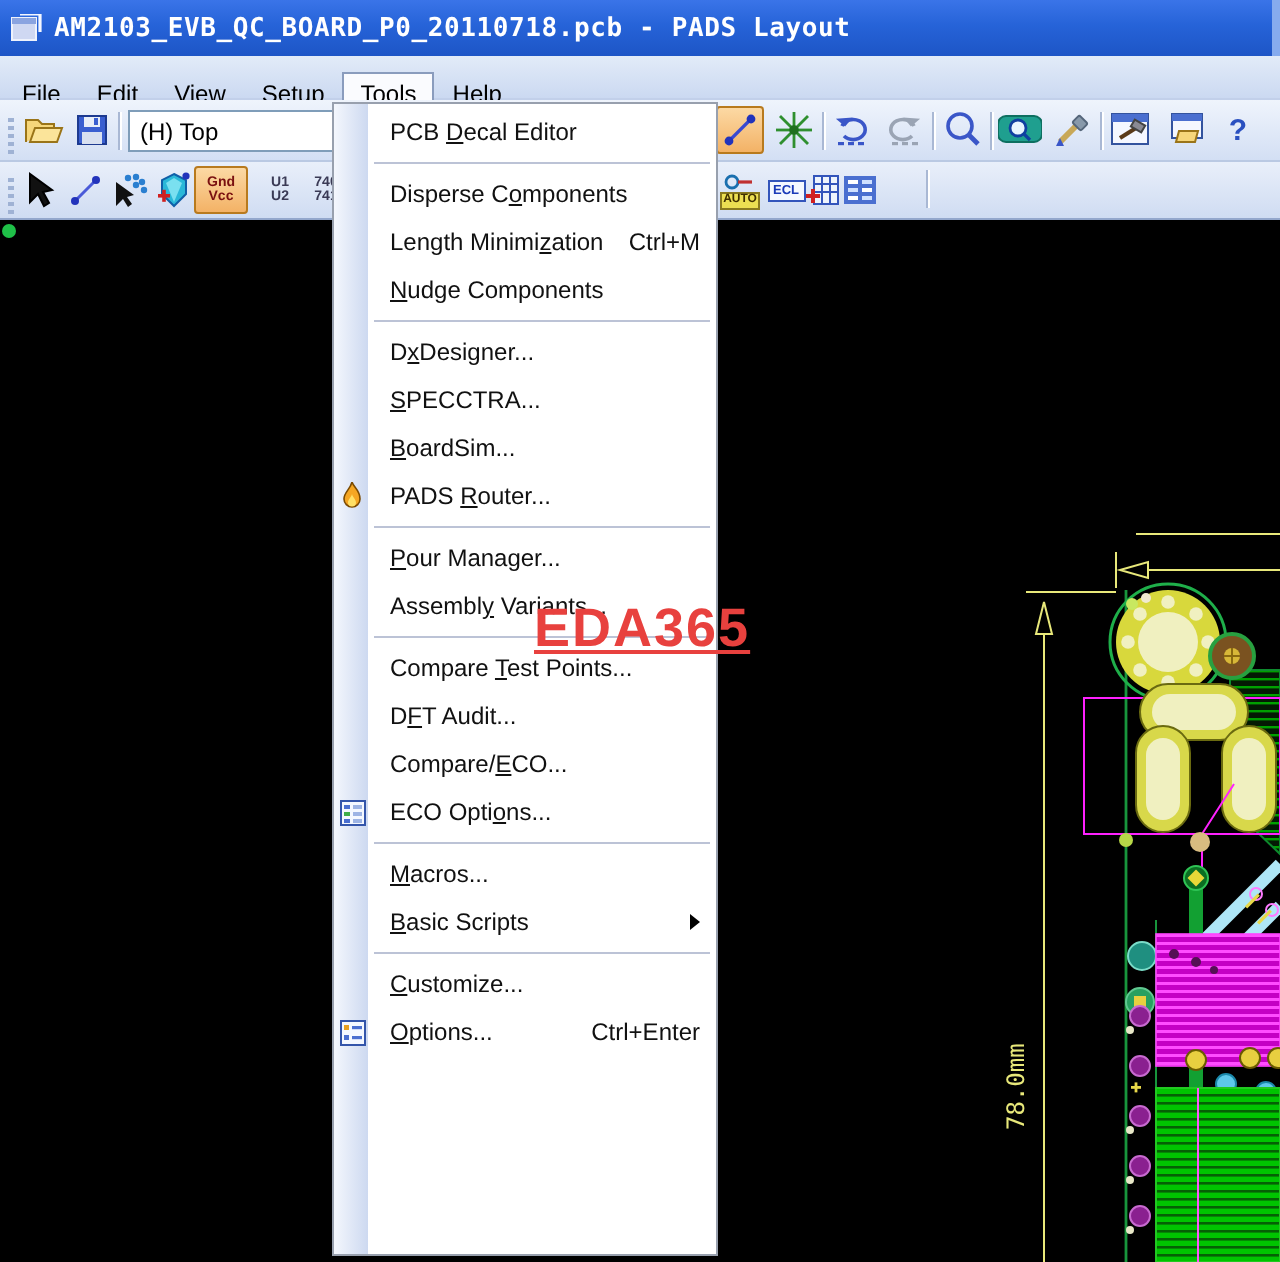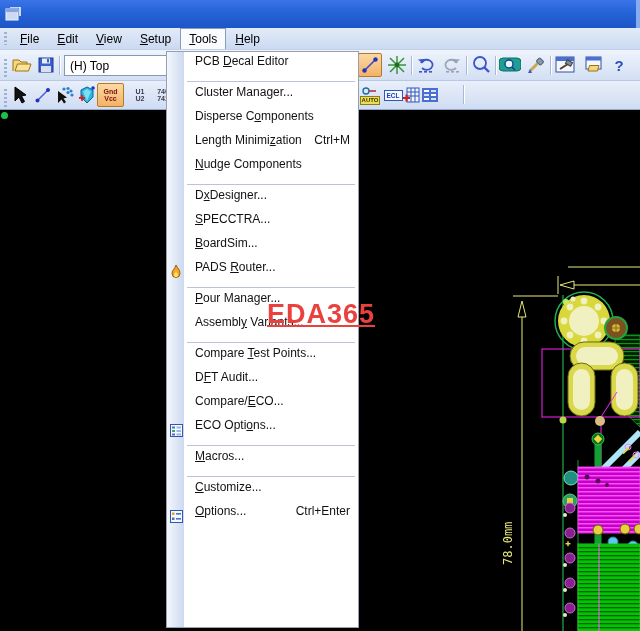"AM2103_EVB_QC_BOARD_P0_20110718.pcb -" span.title-text { html: none -> <span>AM2103_EVB_QC_BOARD_P0_20110718.pcb - PADS Layout</span> }
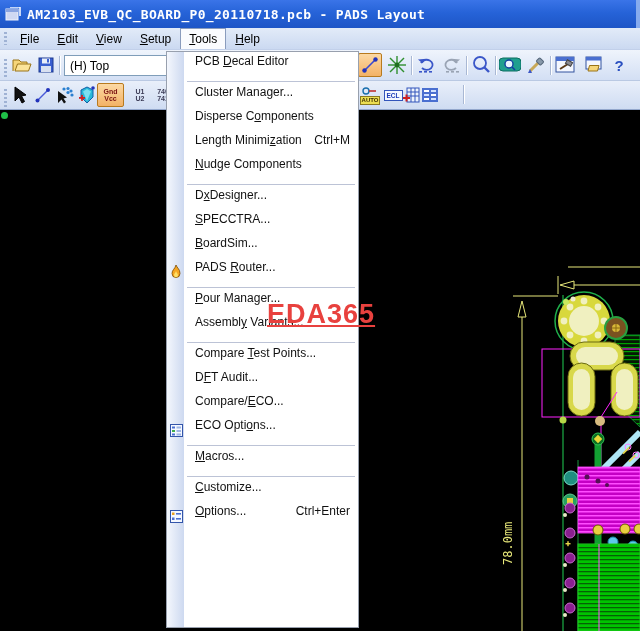"File" .menubar { flex-direction: none -> column }
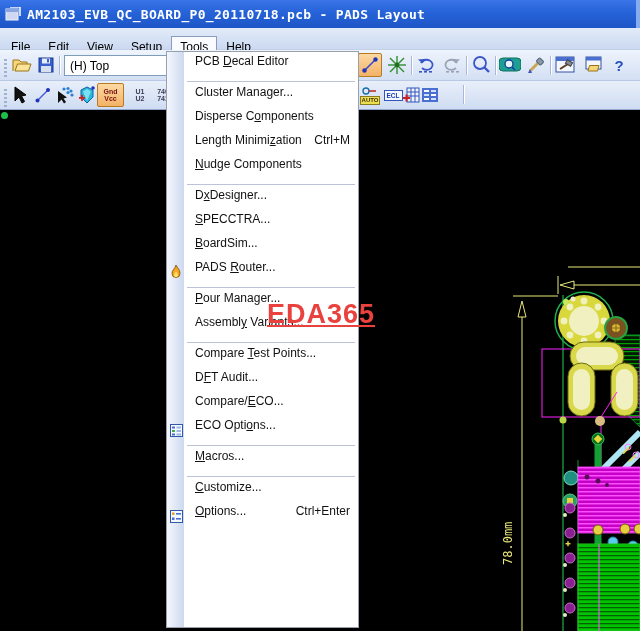"PCB Decal Editor" .menu-item { align-items: flex-start -> center }
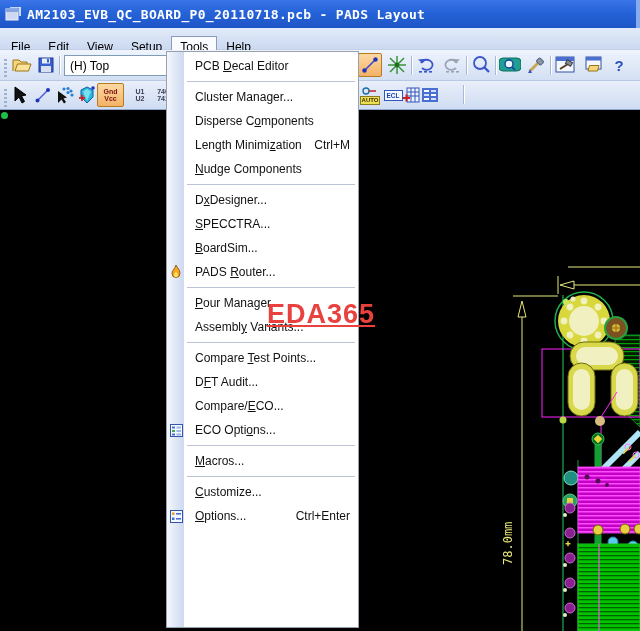"Cluster Manager..." div.menu-item { html: <div> <span>Cluster Mana<u>g</u>er...</span> </div> -> none }
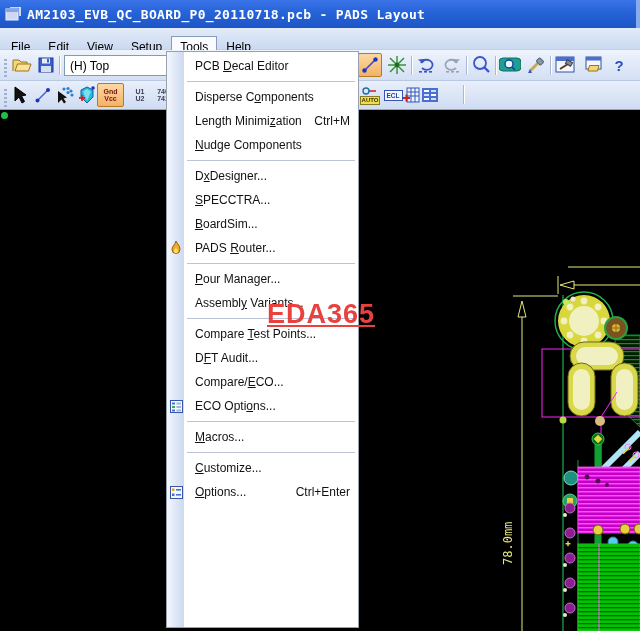"Basic Scripts" div.menu-item { html: none -> <div> <span><u>B</u>asic Scripts</span> <span></span> </div> }
